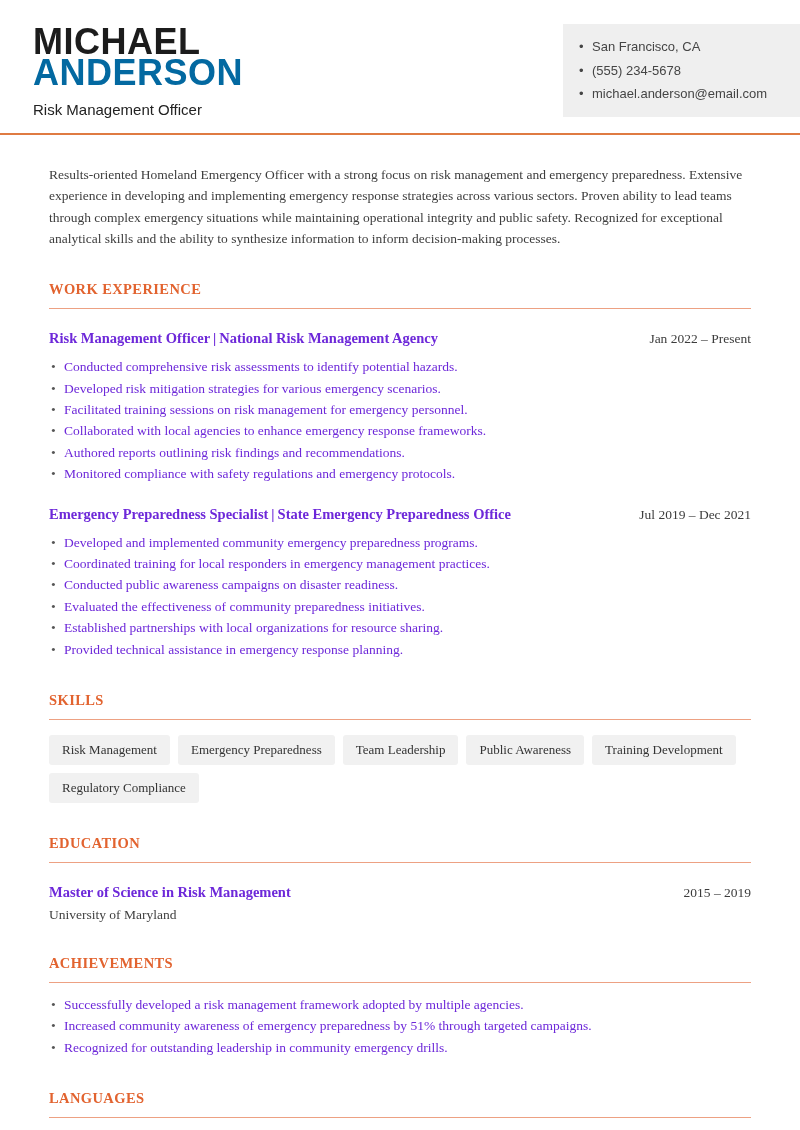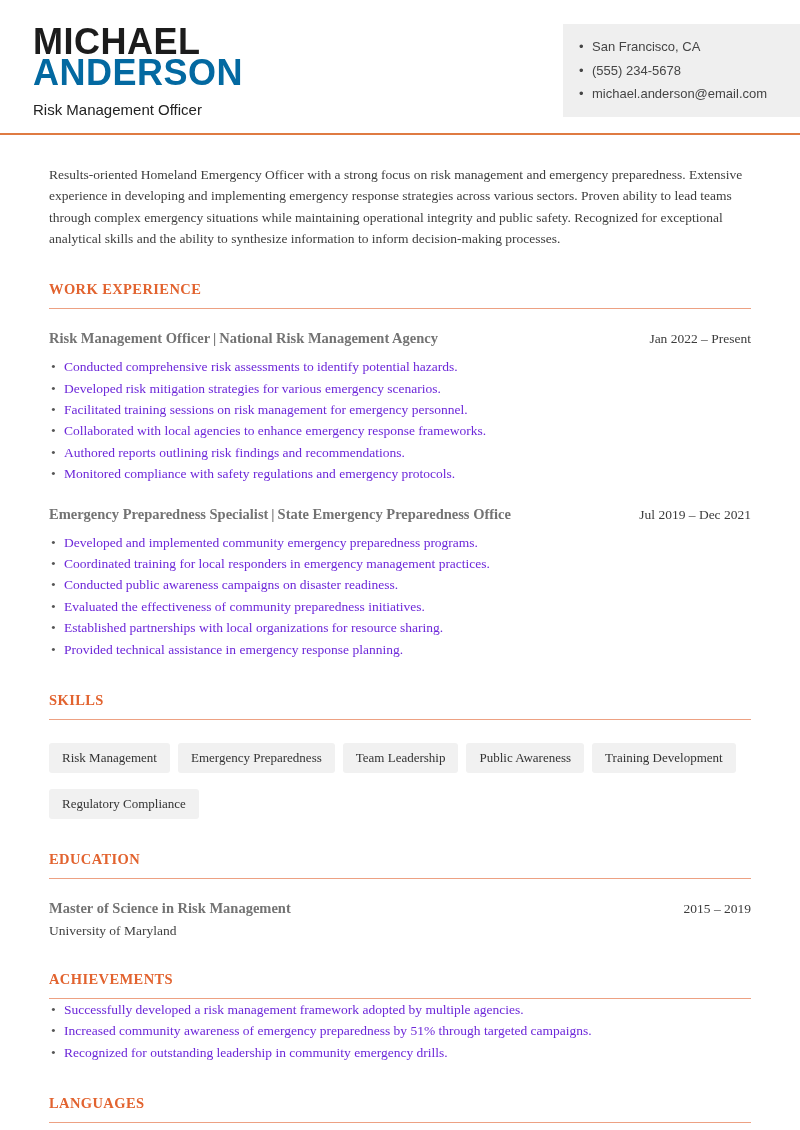"Risk Management Officer | National" .job-title-line, .degree { color: #737373 -> #6d28d9 }
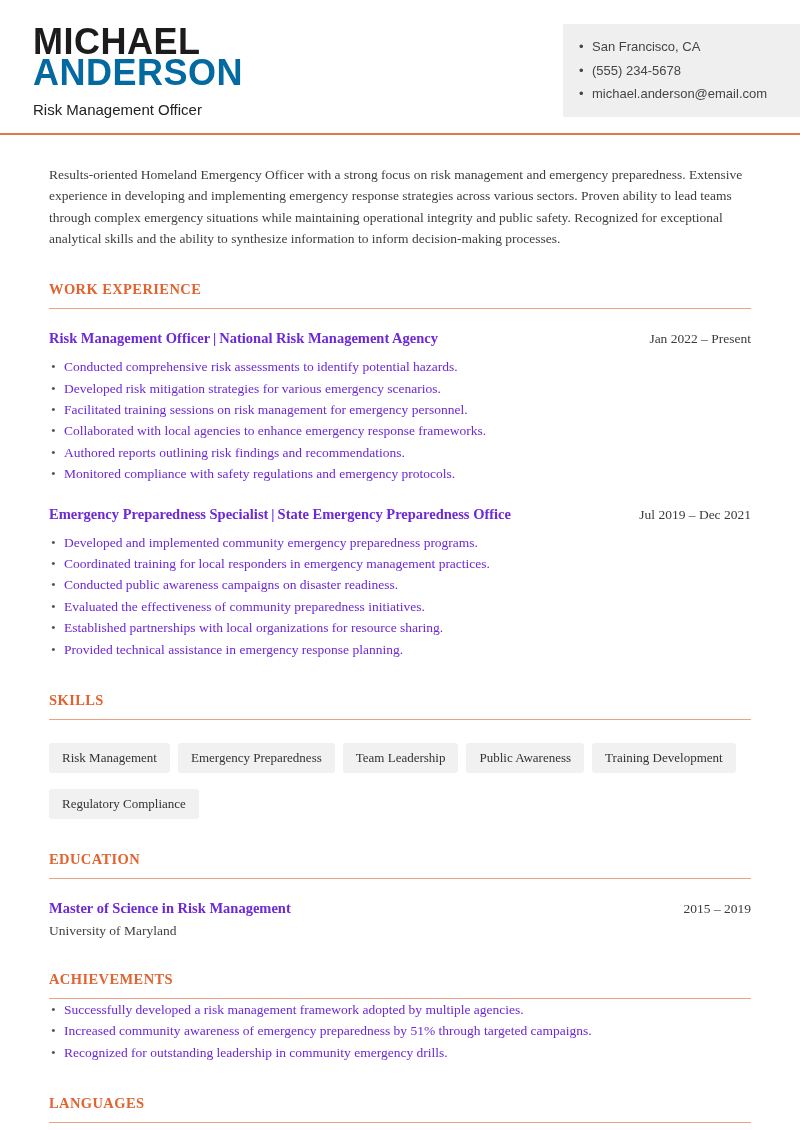"Risk Management" .tag { margin-top: 8px -> none }
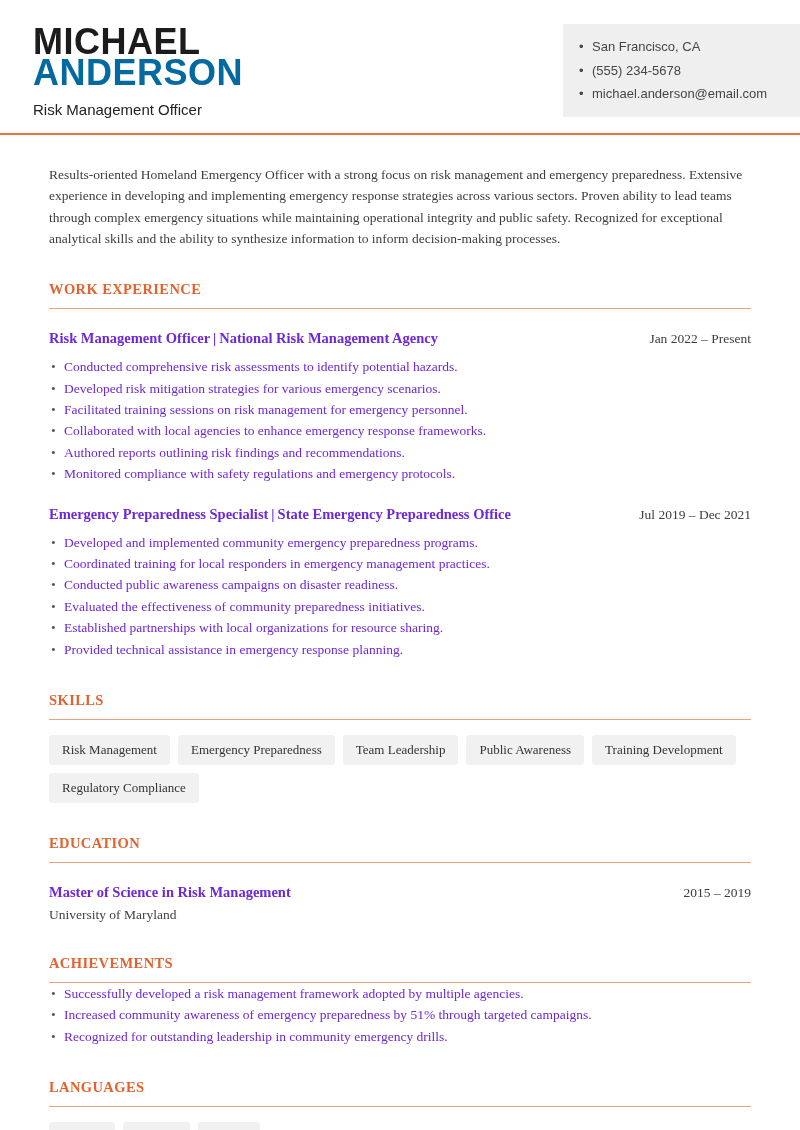"Successfully developed a risk management" ul.bullets { margin-top: 0 -> 11px }
